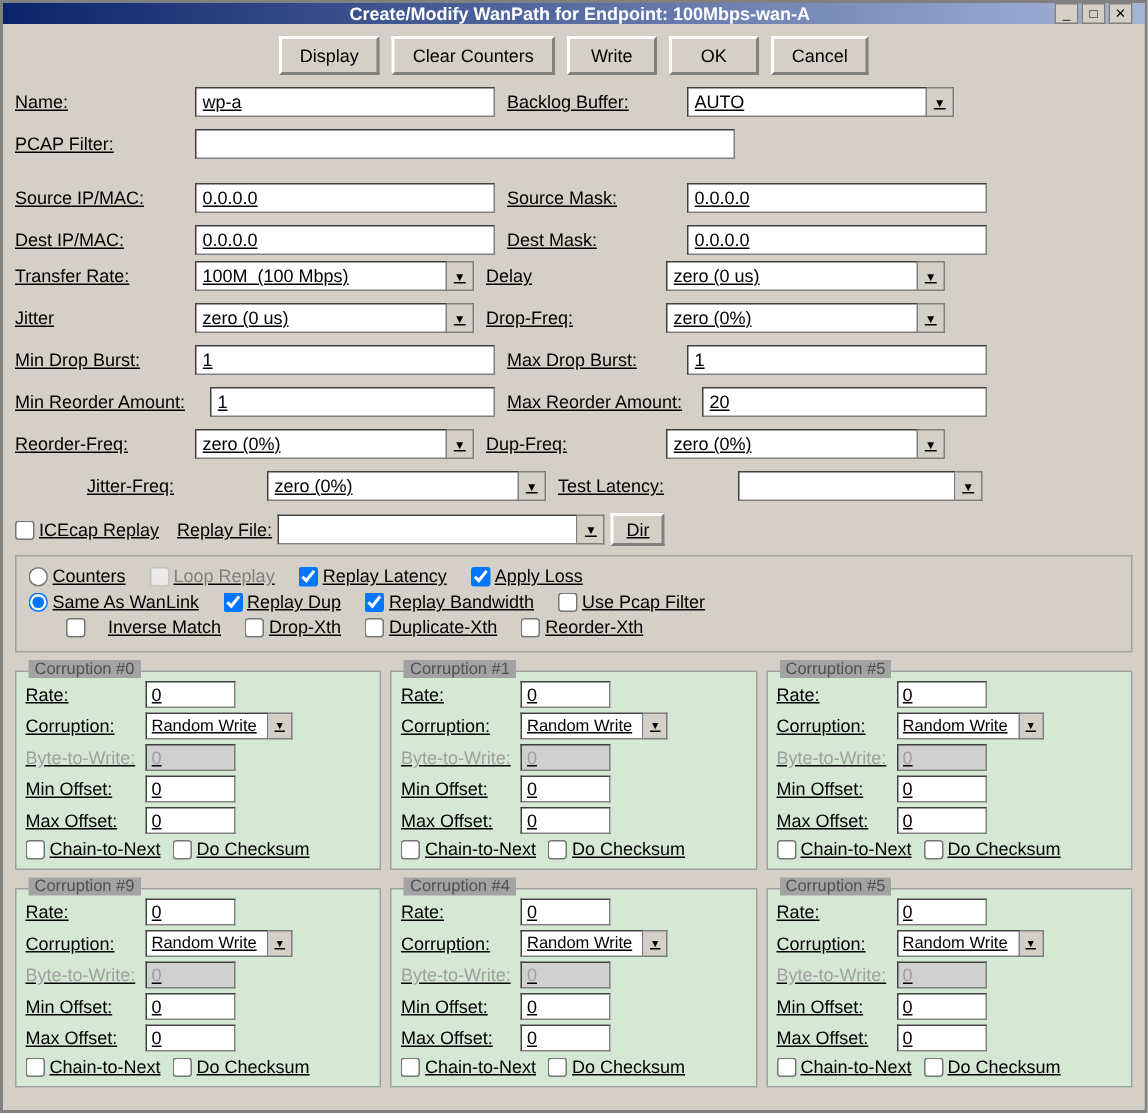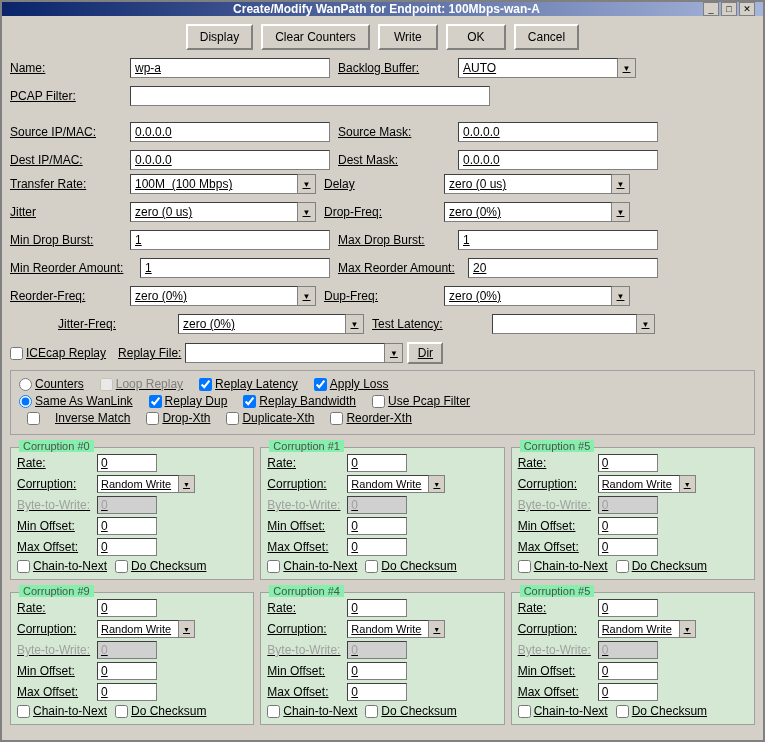"Inverse Match" label.checkbox-label { margin-left: 8px -> 25px }
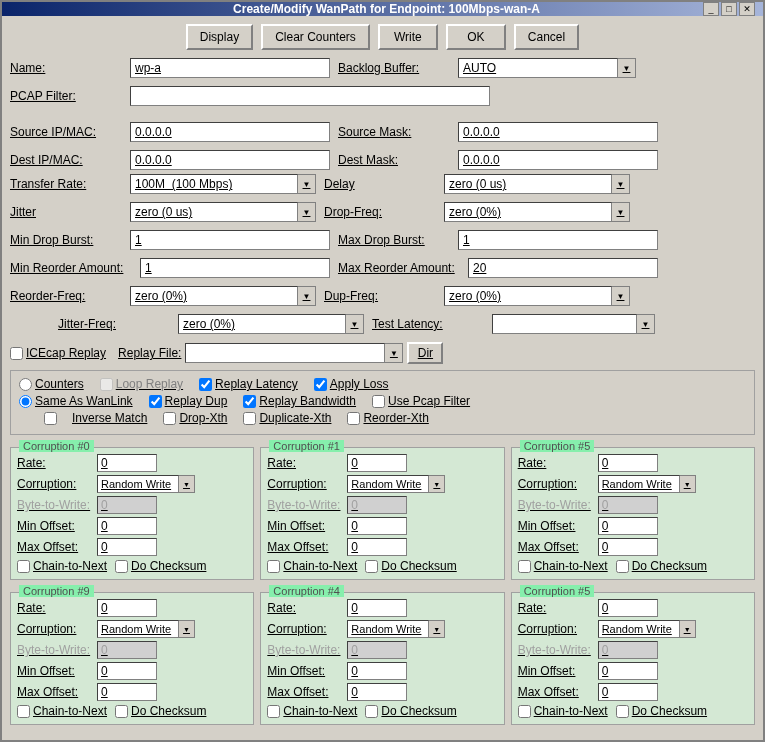"Corruption #0" .fieldset-legend { background: #86efac -> #a3a3a3 }
